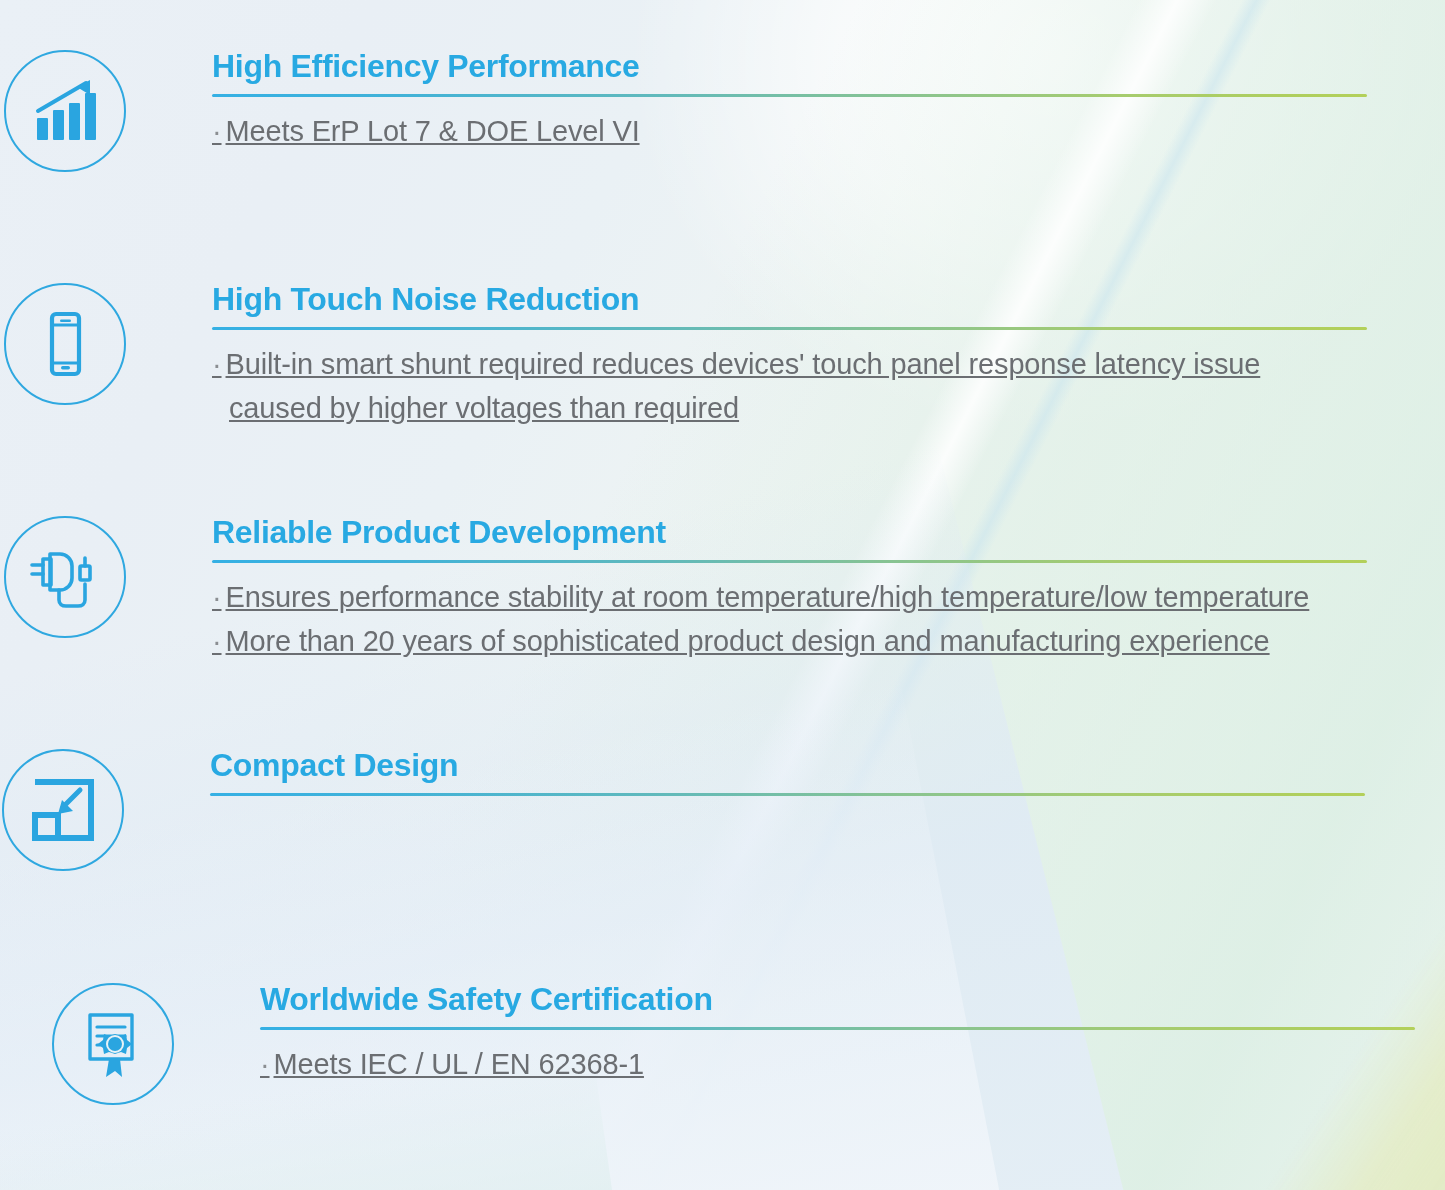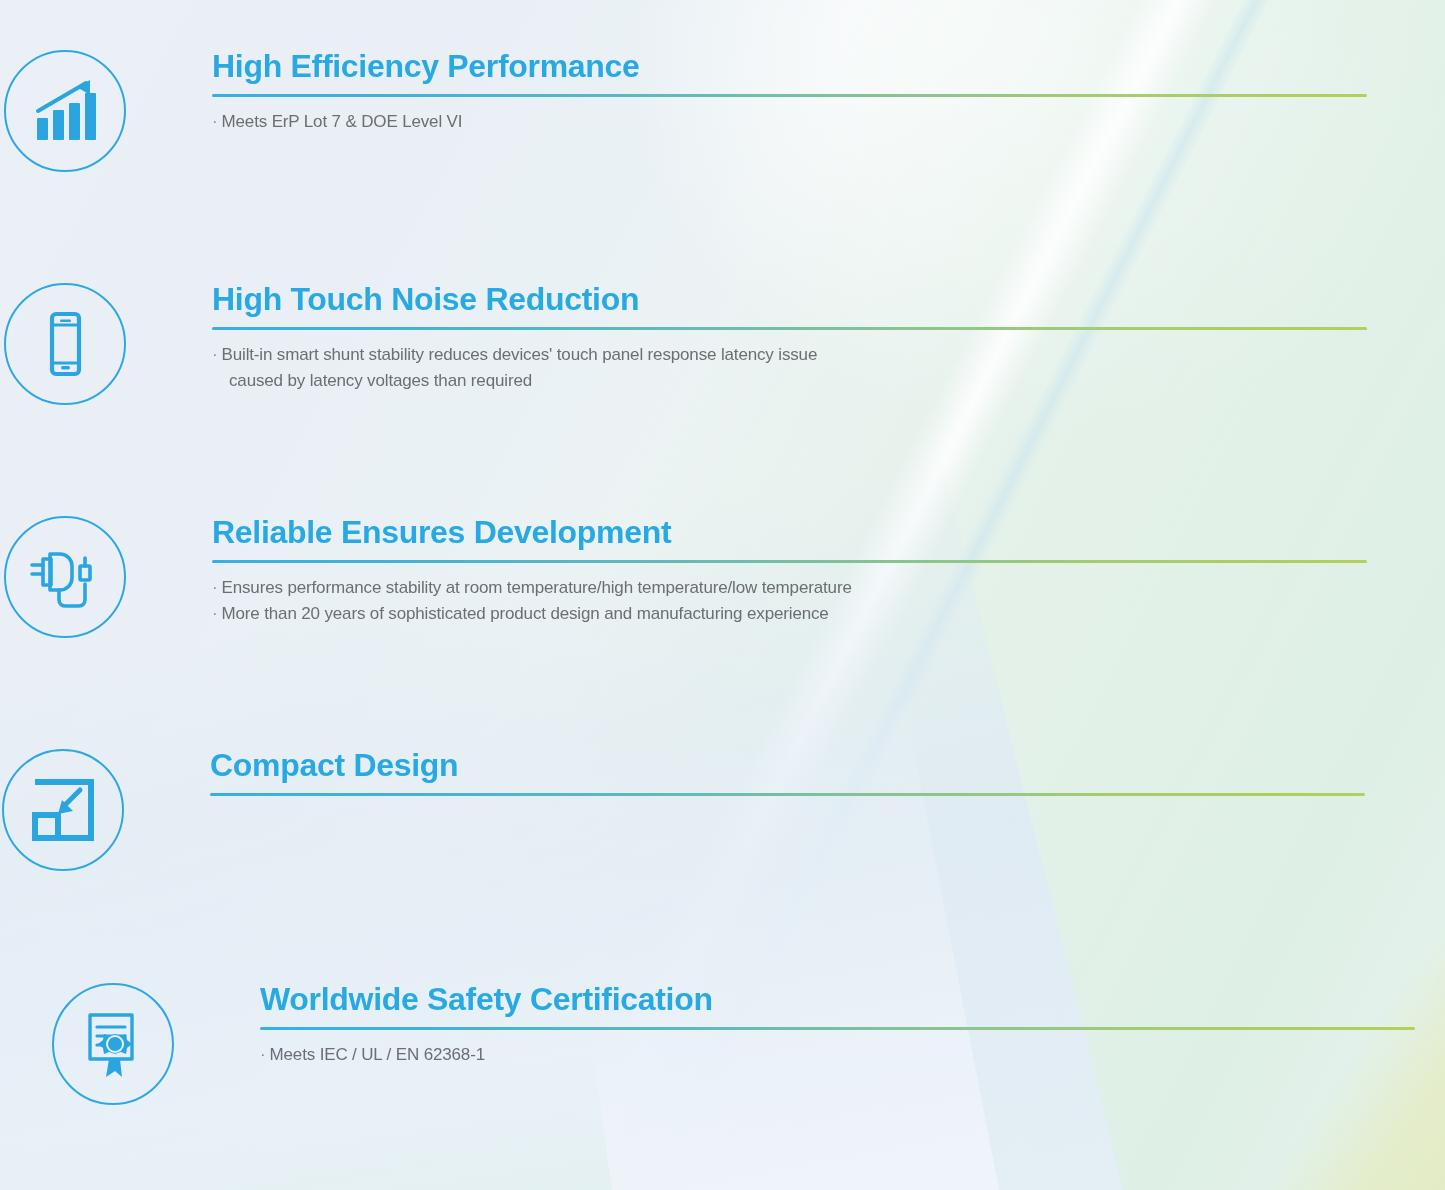"· Meets ErP Lot 7" .feature-line { font-size: 17px -> 29px; text-decoration: none -> underline }
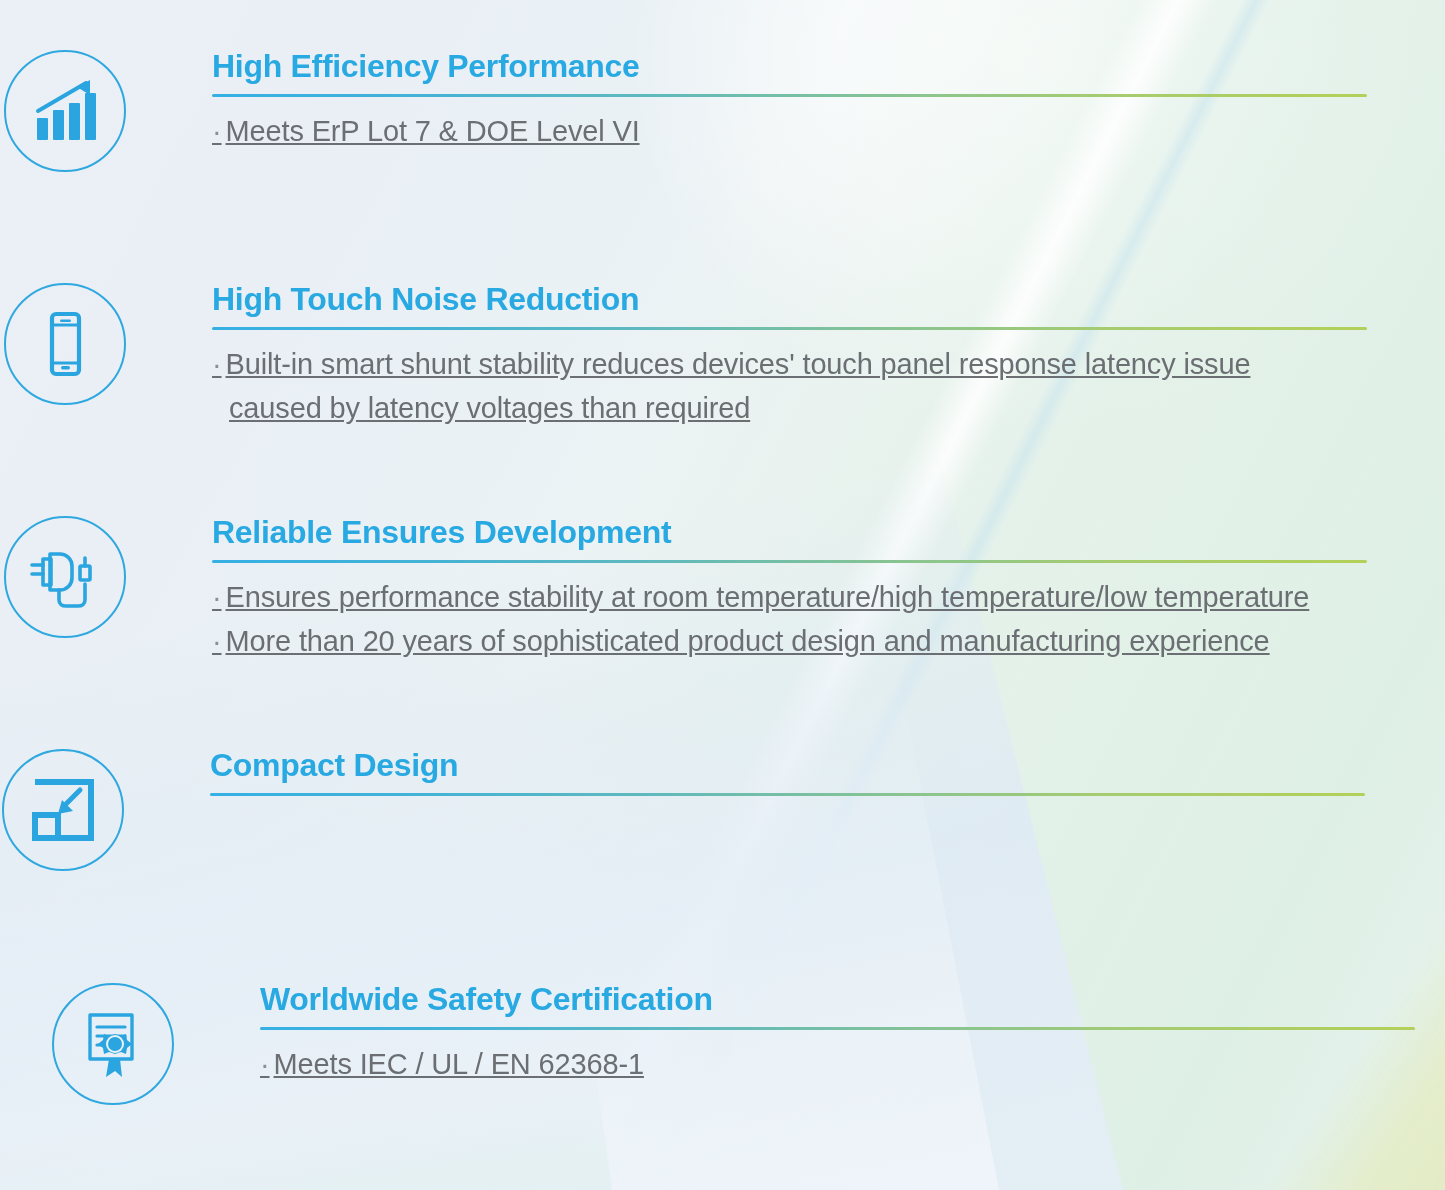"Built-in smart shunt stability reduces" span { text: stability -> required }
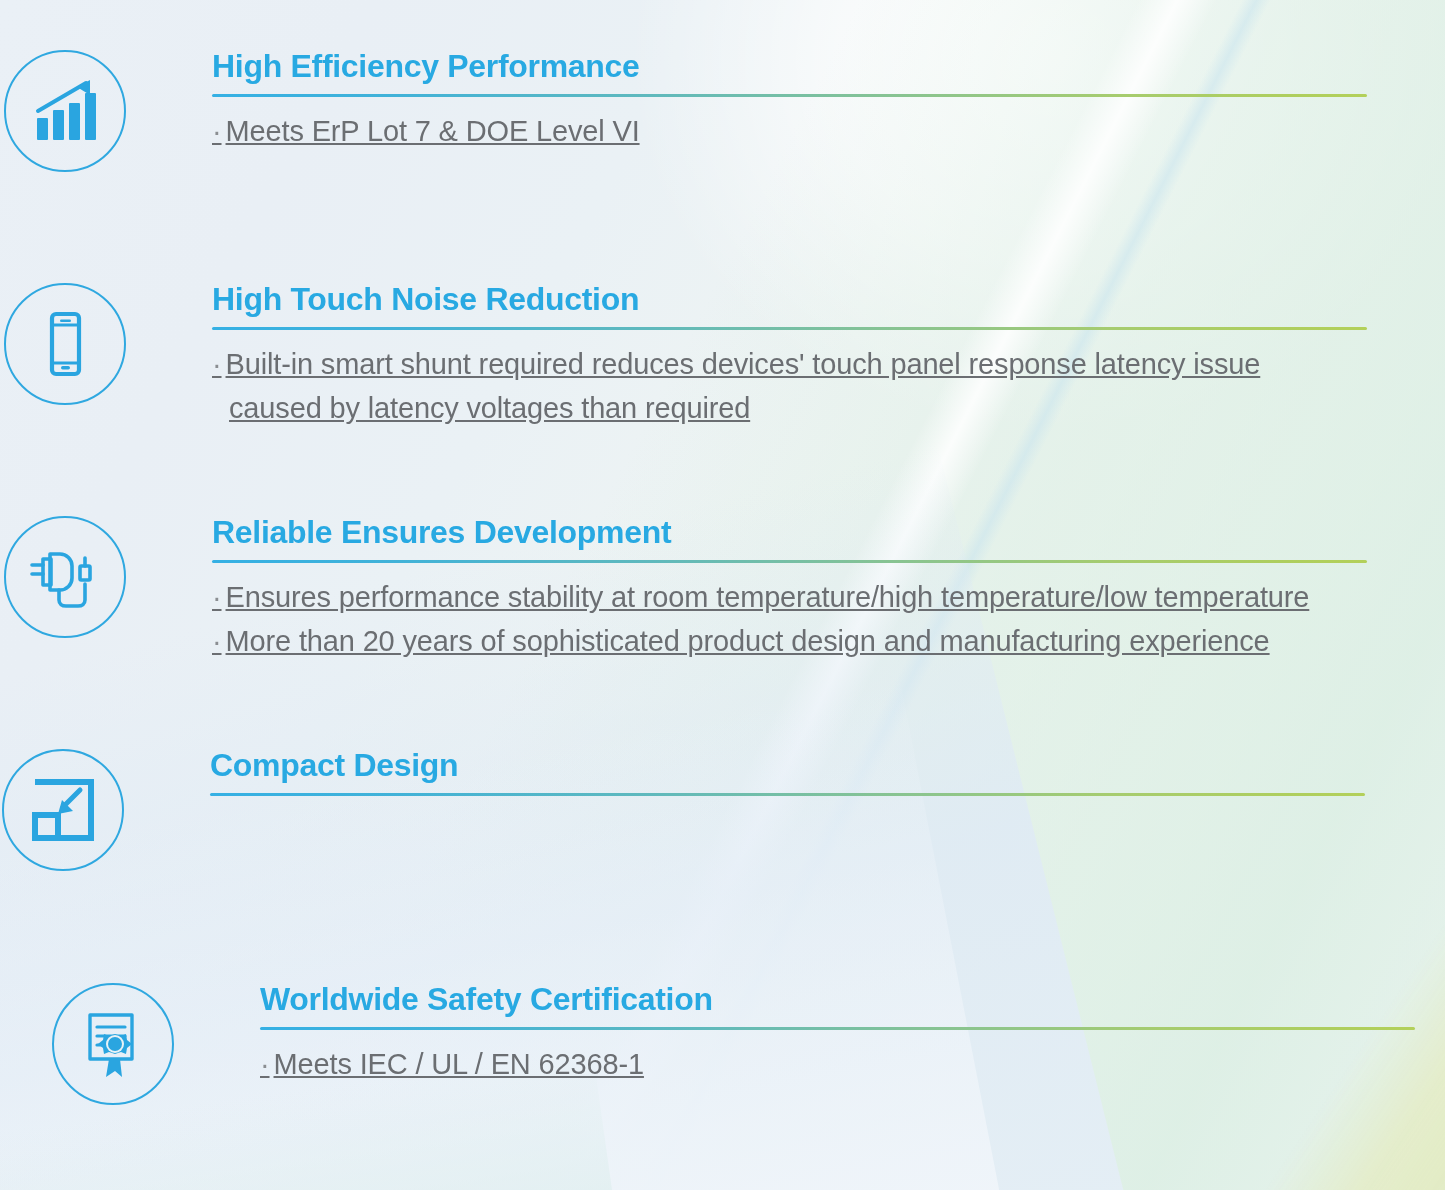"caused by latency voltages than" span.line-continued { text: latency -> higher }
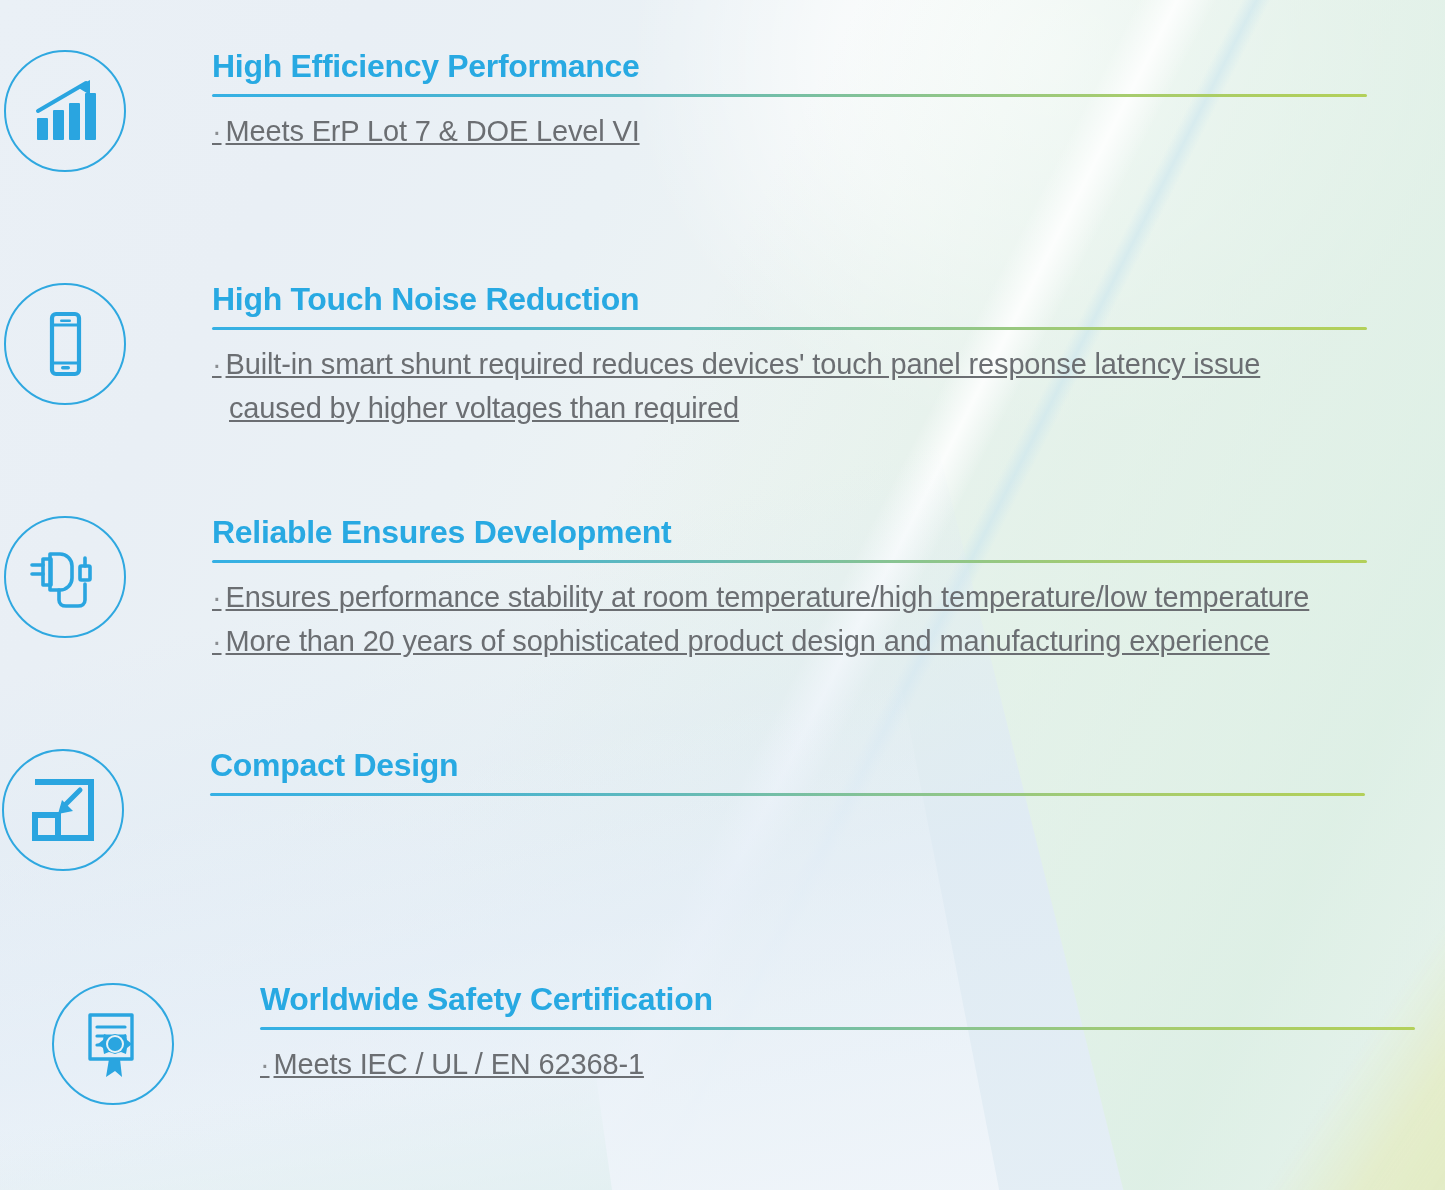"Reliable Ensures Development" div.feature-title { text: Ensures -> Product }
